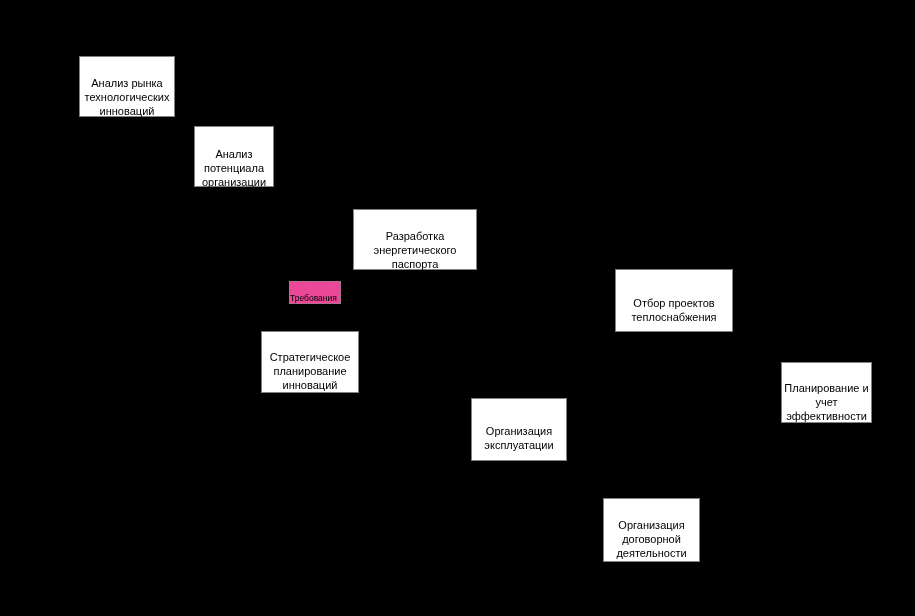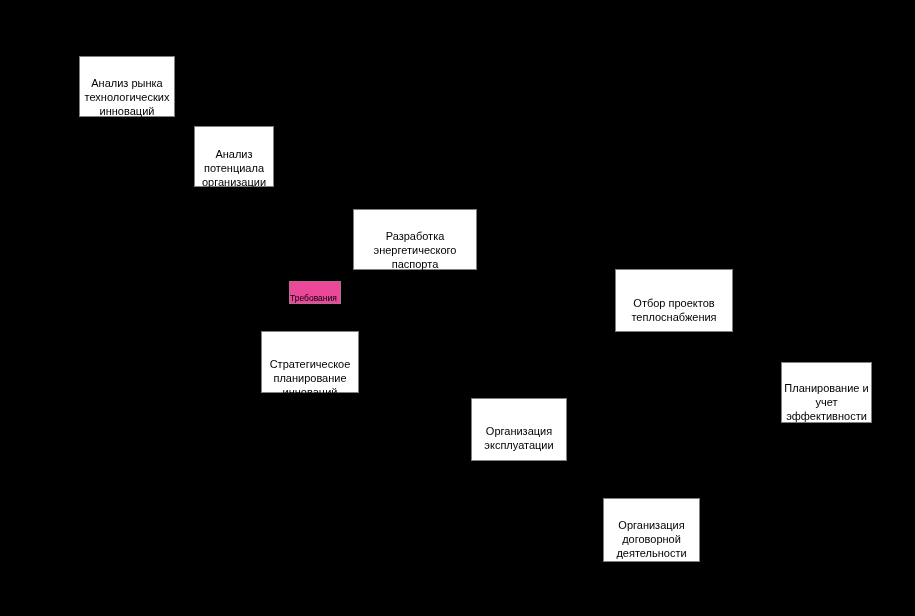"Стратегическое" div.pbox { padding-top: 11px -> 4px }
